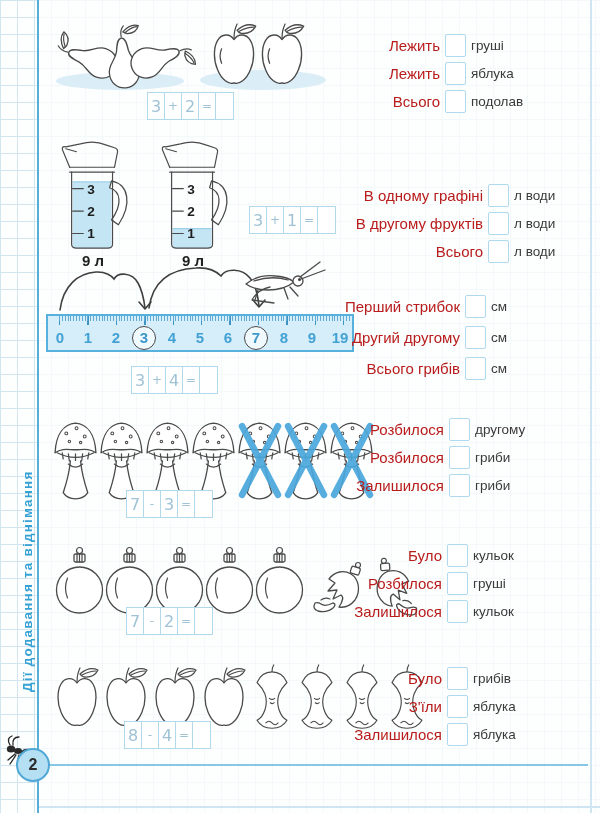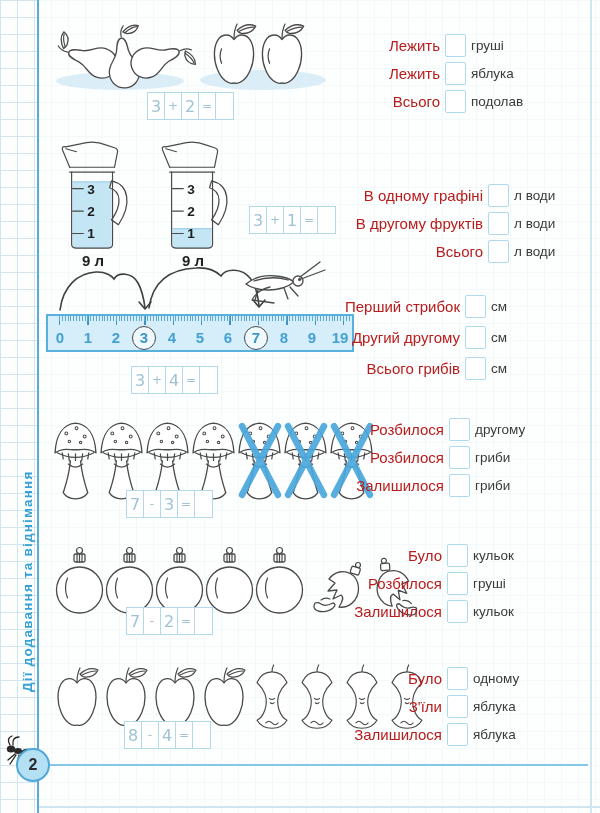"одному" span.ans-unit { text: одному -> грибів }
